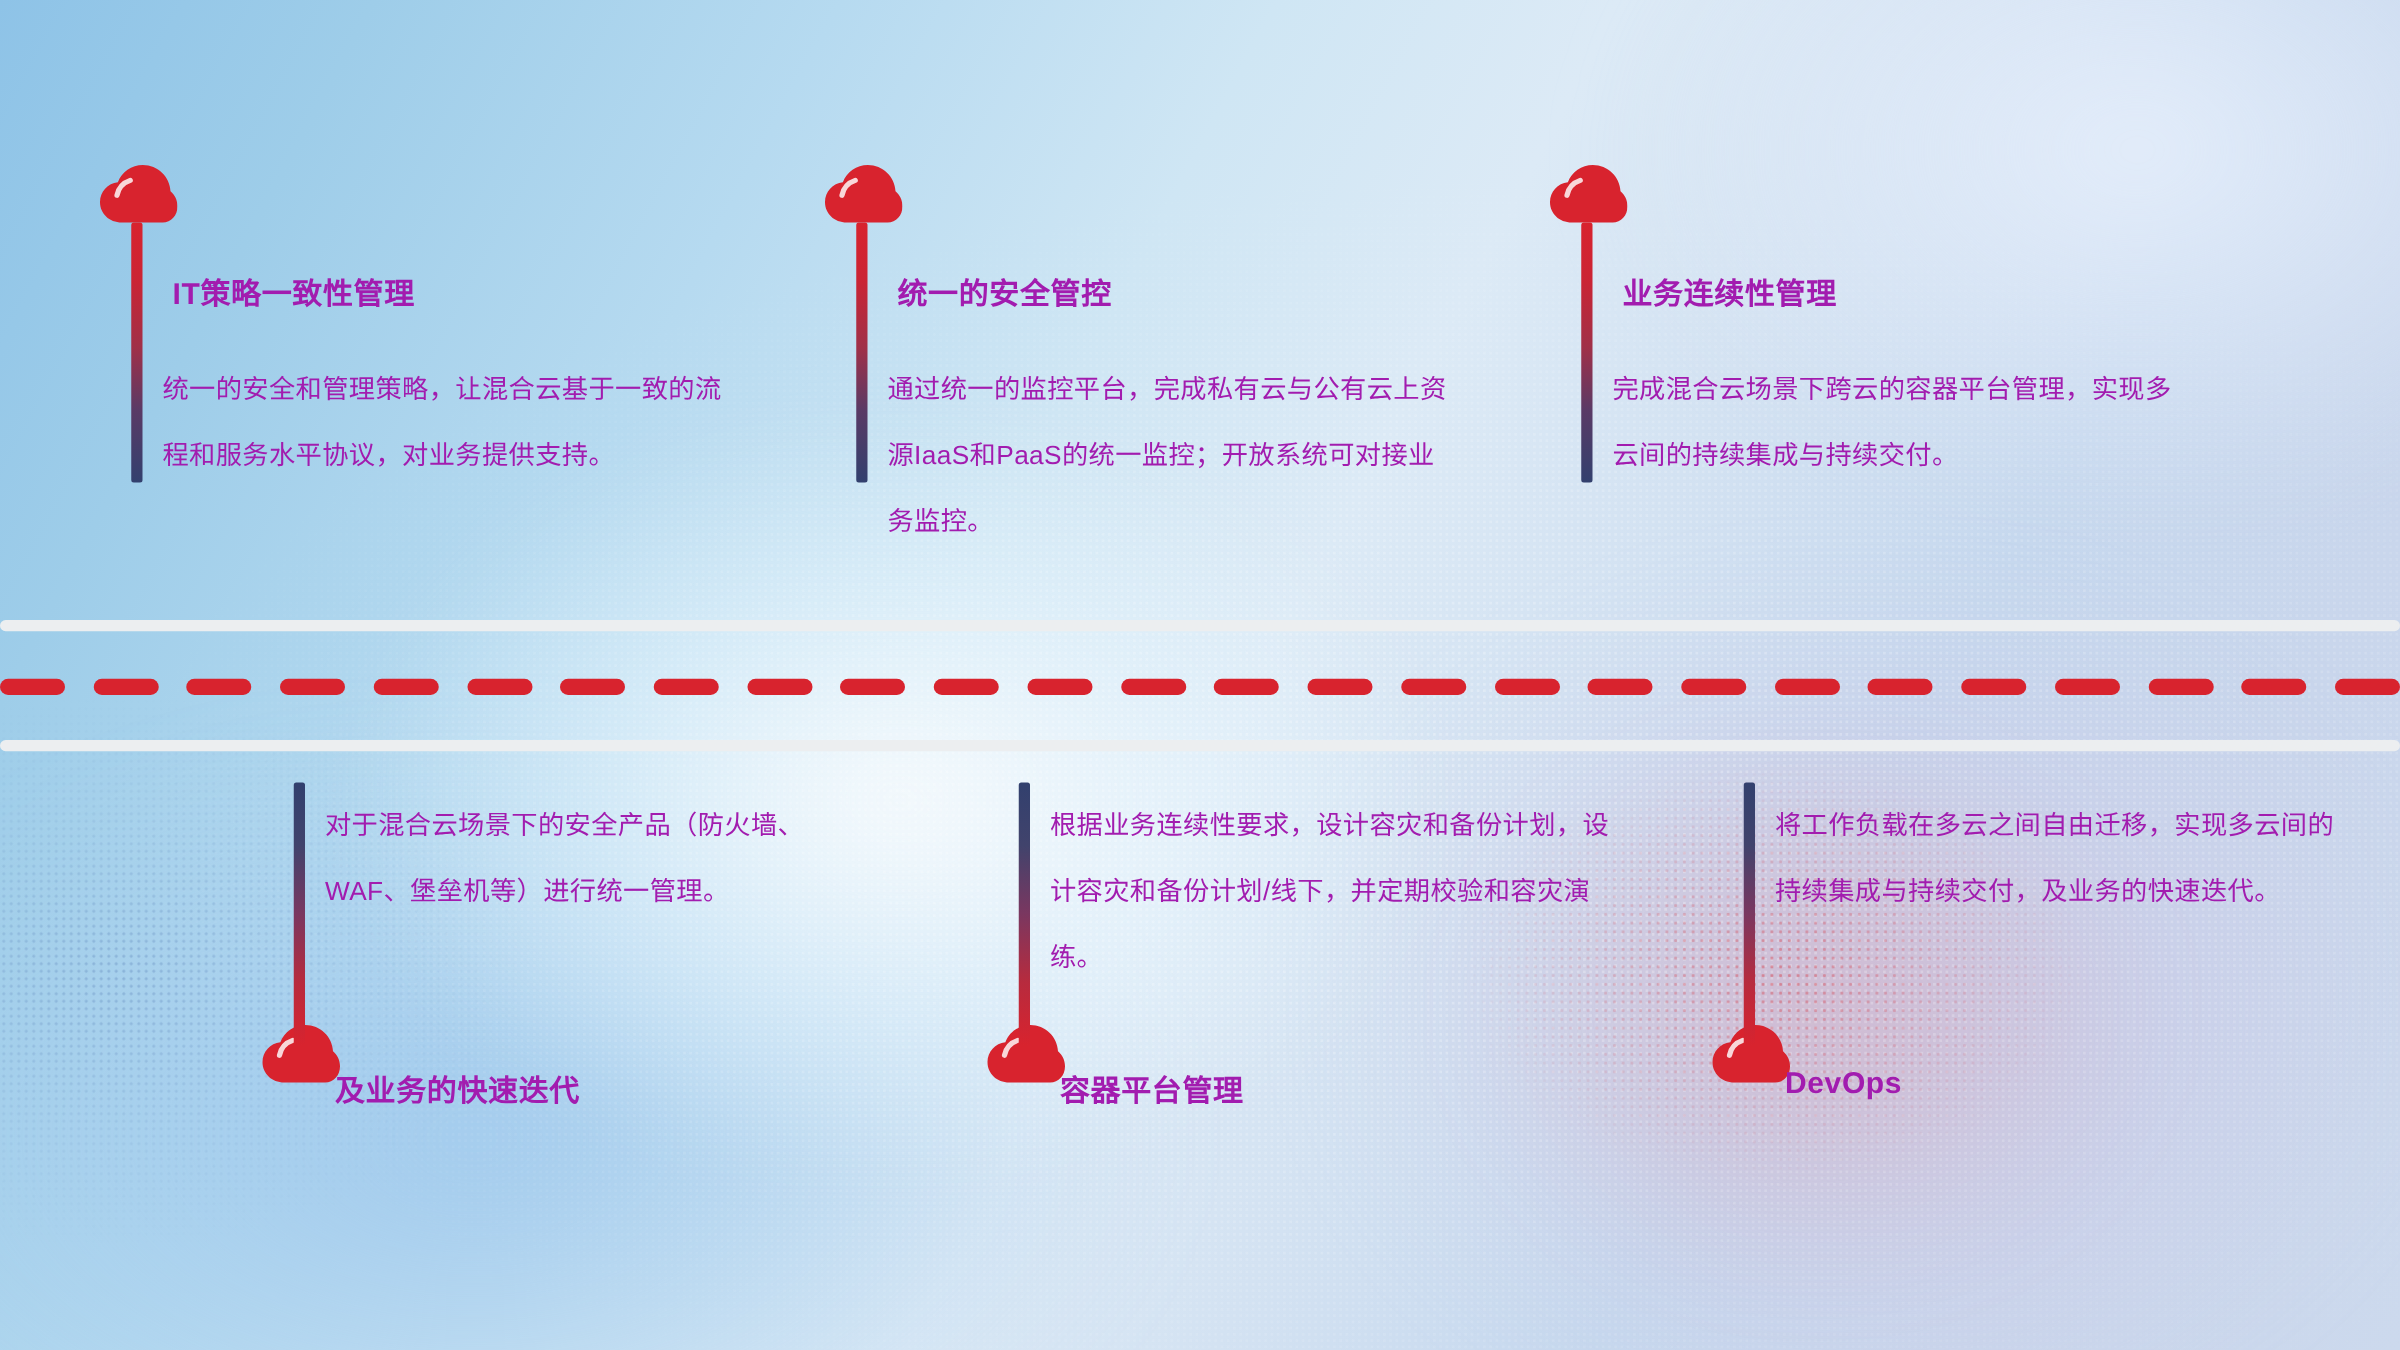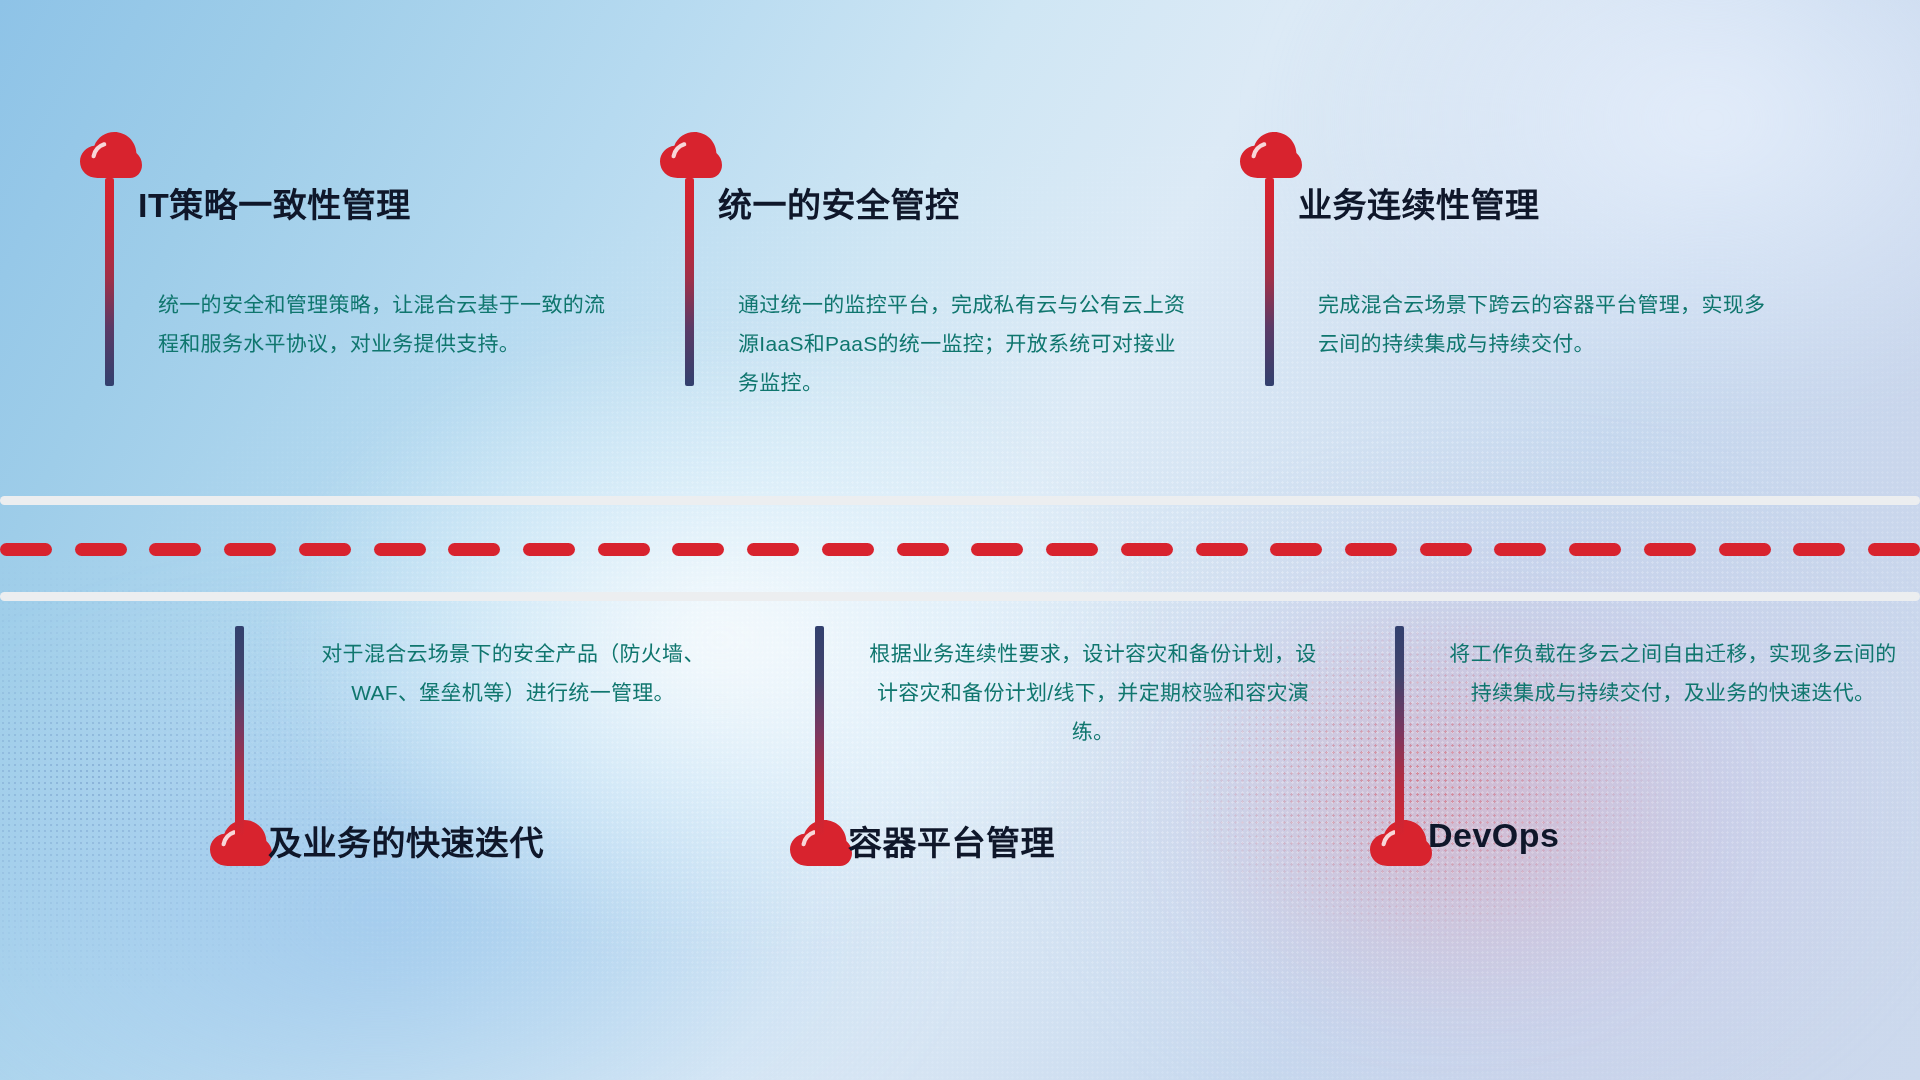"IT策略一致性管理" .heading { color: #0f172a -> #a21caf; font-size: 34px -> 24px; margin-top: none -> 37px }
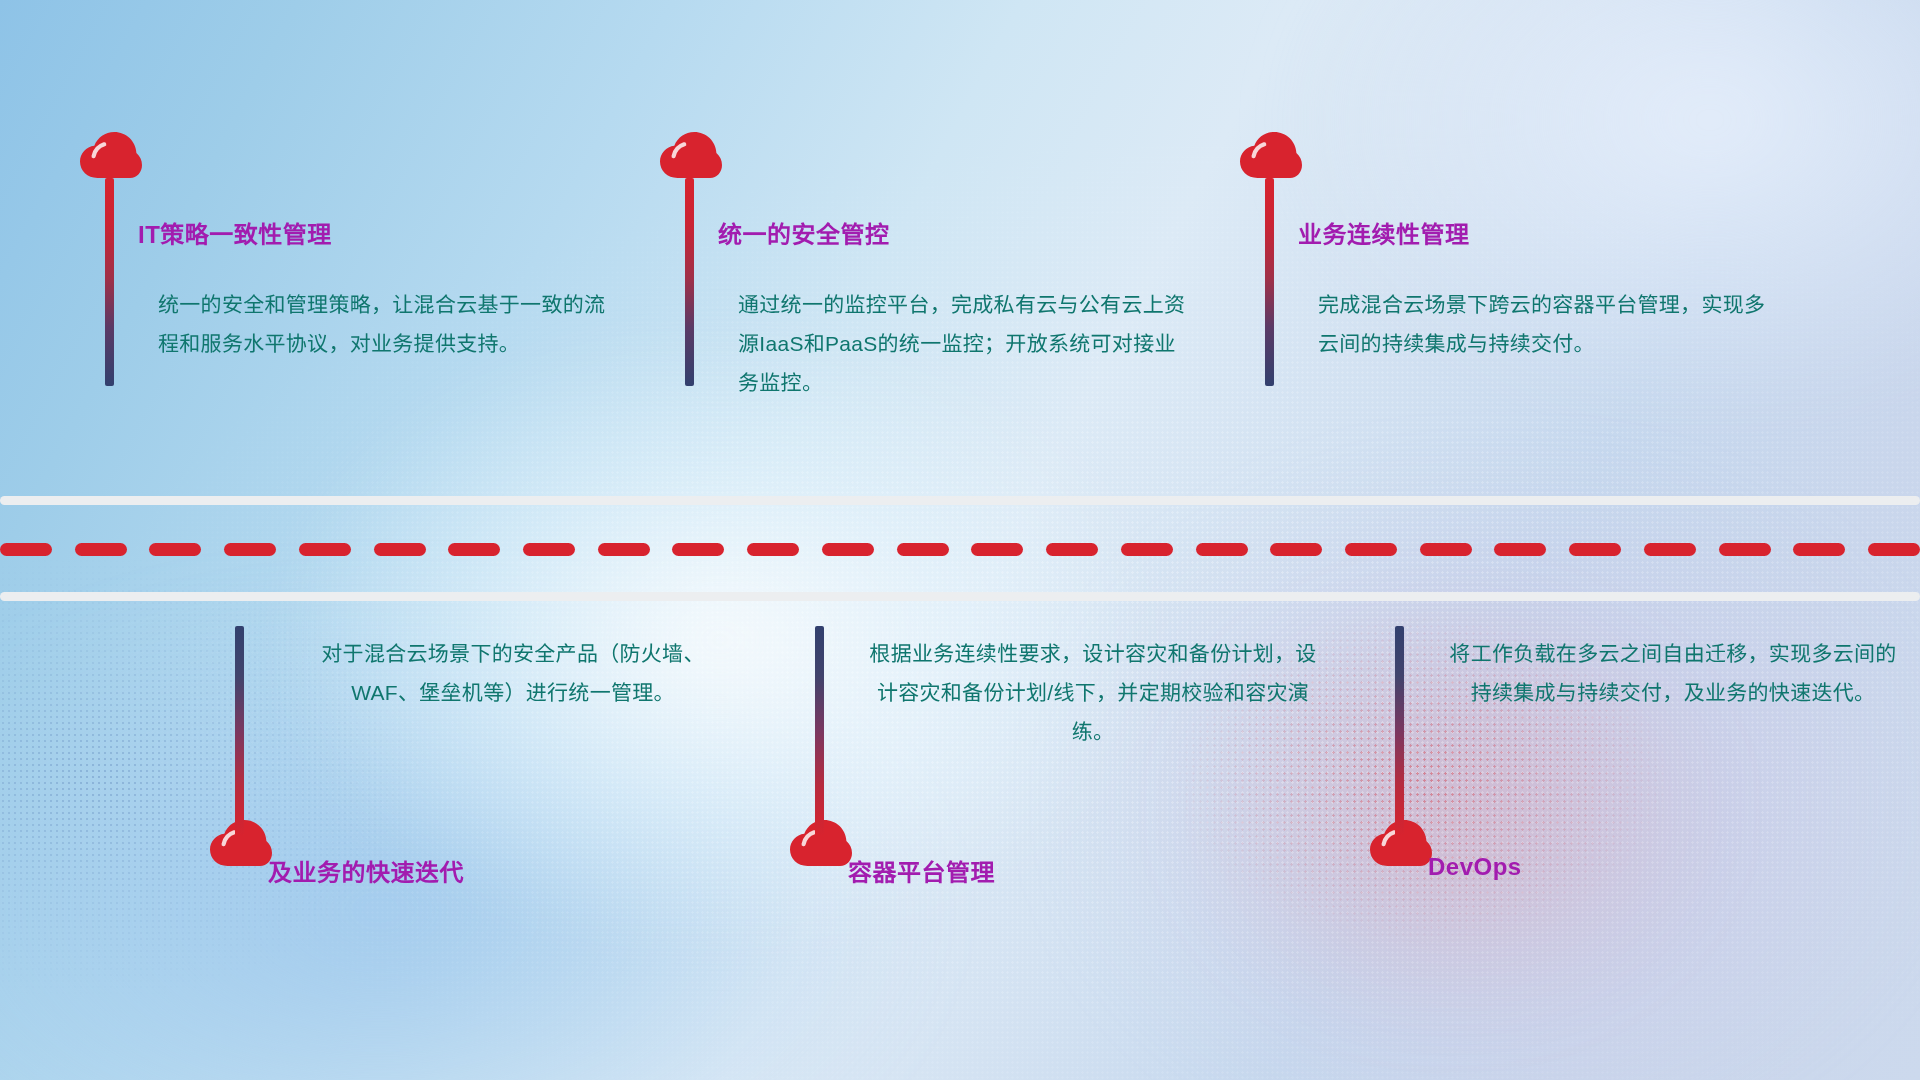"统一的安全和管理策略，让混合云基于一致的流程和服务水平协议，对业务提供支持。" .body-text { color: #0f766e -> #a21caf; line-height: 39px -> 53px; margin-left: 28px -> none }
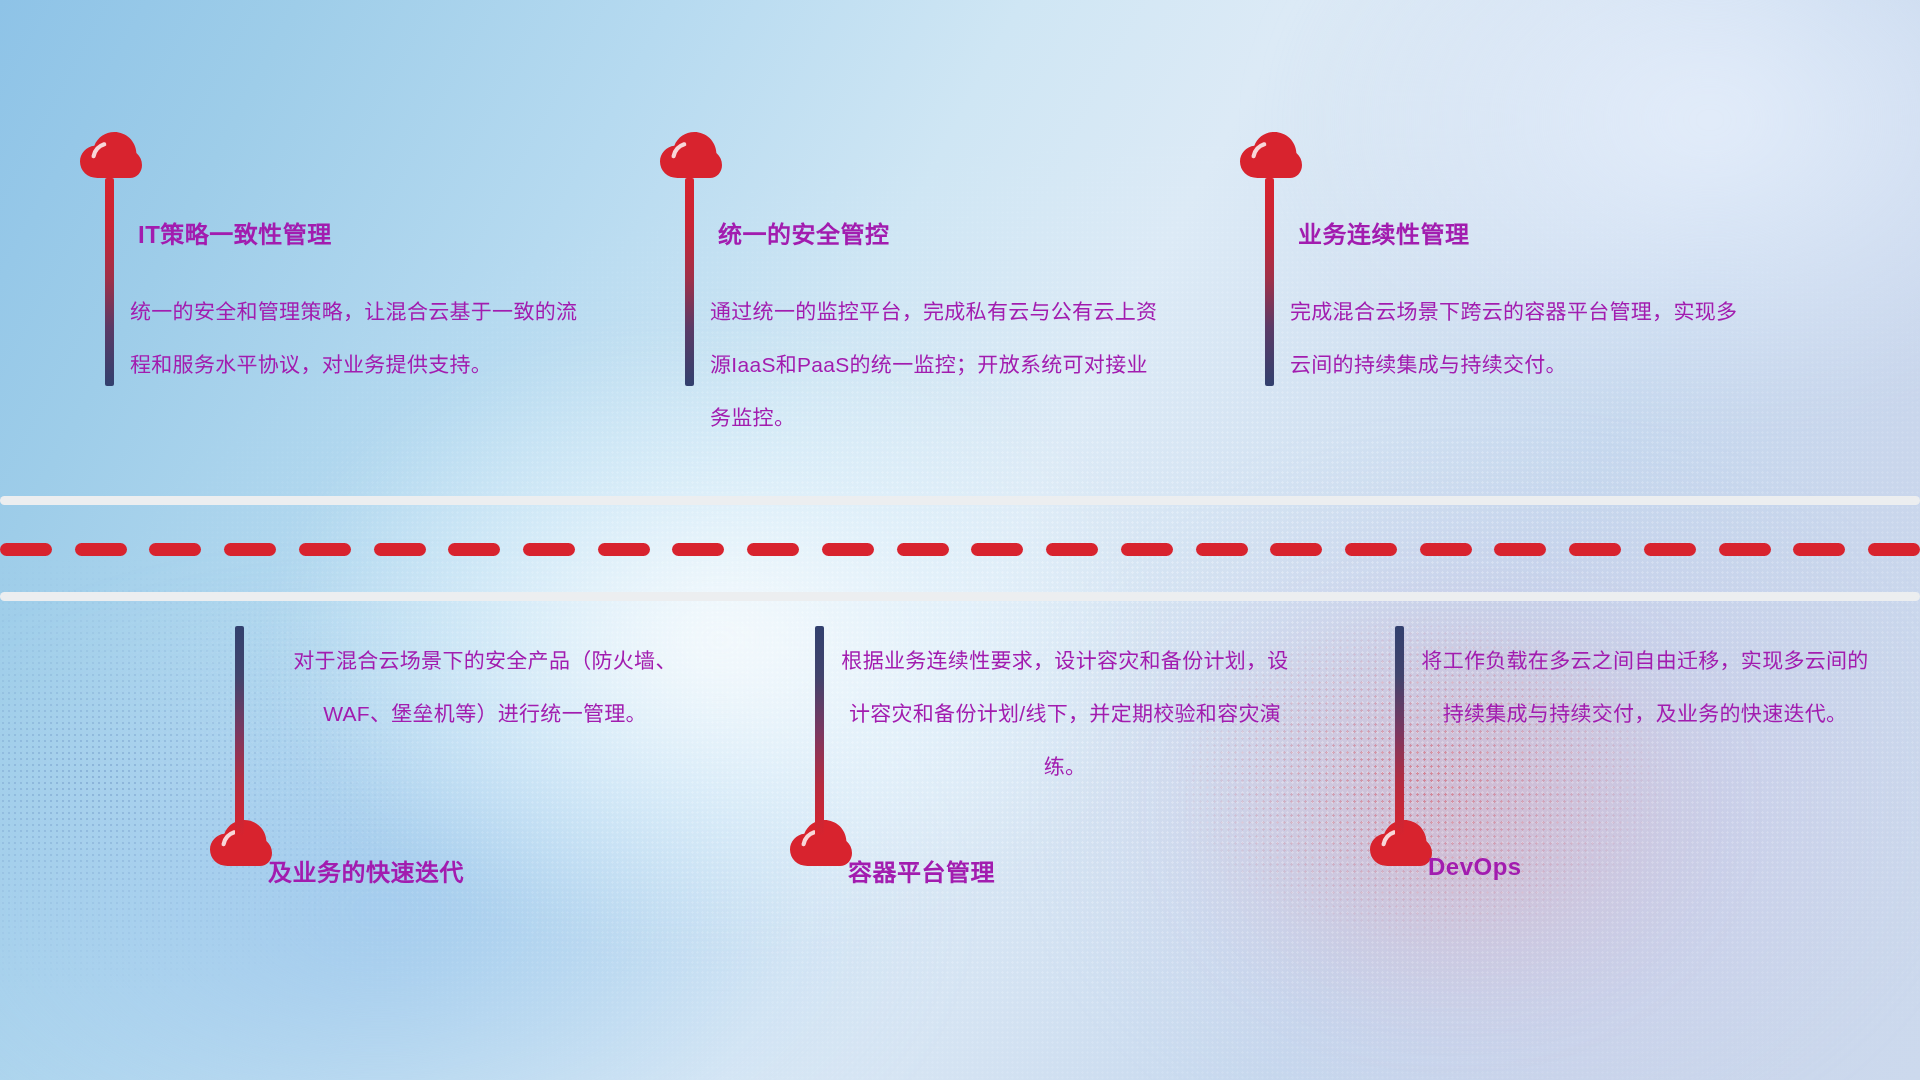"对于混合云场景下的安全产品（防火墙、WAF、堡垒机等）进行统一管理。" .bot-col .body-text { text-align: center -> none }
